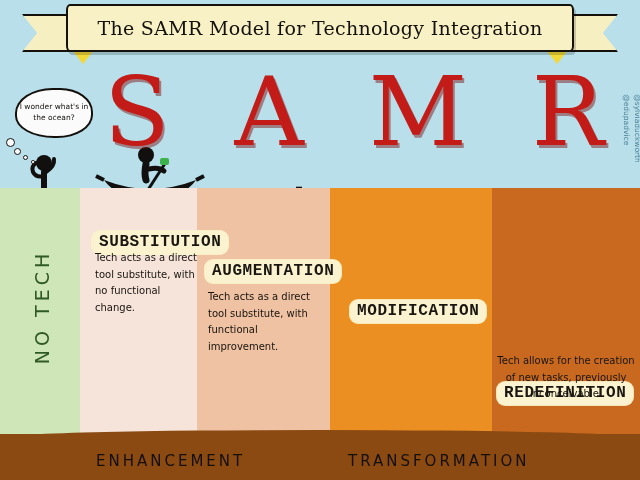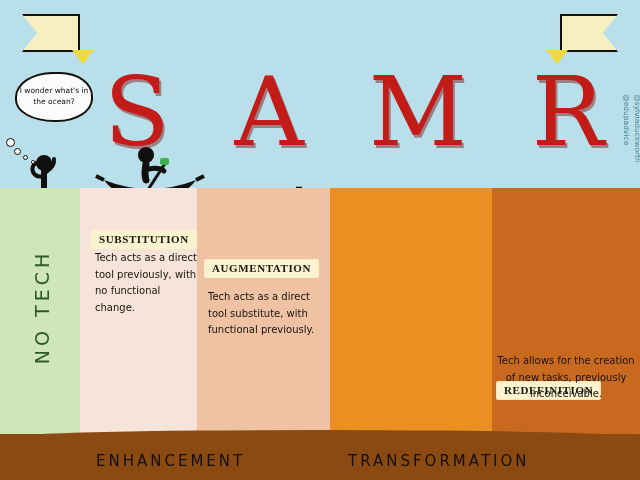"The SAMR Model for Technology" div.banner-main { html: none -> <div> <span>The SAMR Model for Technology Integration</span> </div> }
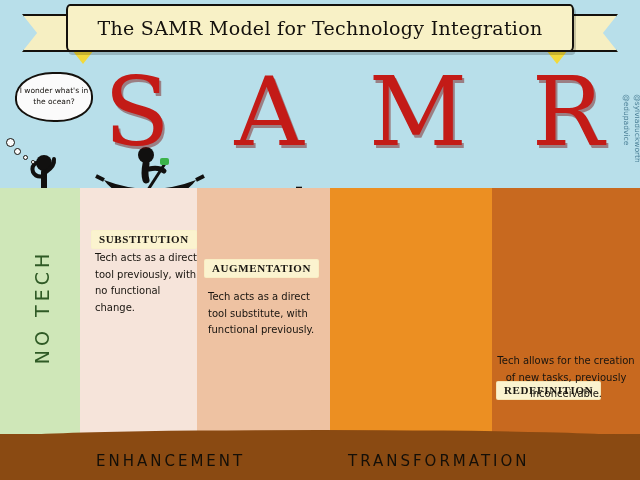"I wonder what's in the" .thought { top: 72px -> 88px }
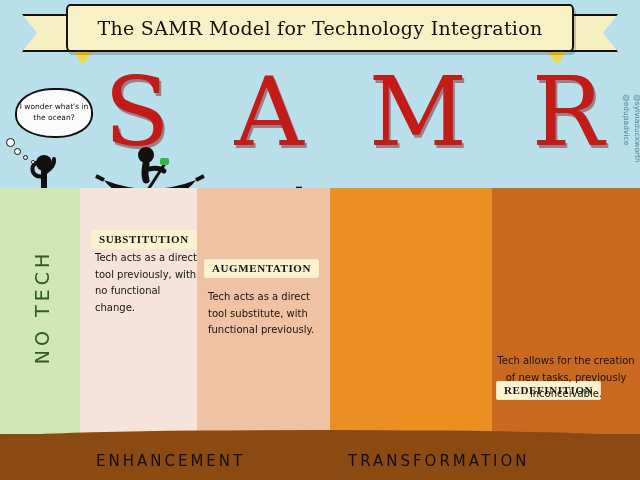"SUBSTITUTION" .label-pill { border-radius: 1px -> 8px; font-family: Liberation Serif, serif -> Liberation Mono, monospace; font-size: 11px -> 16px }
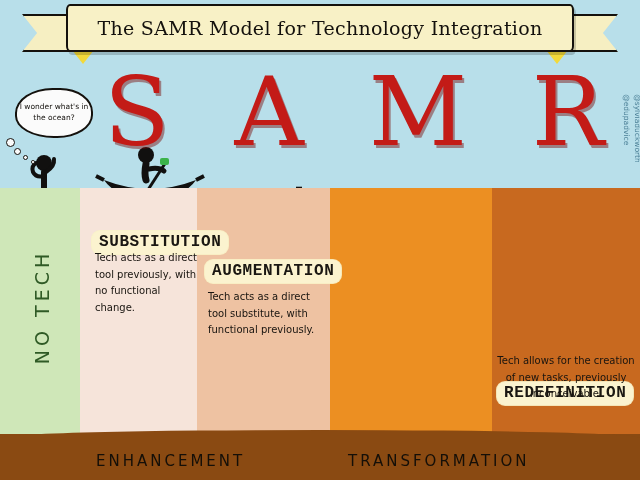"Tech acts as a direct tool previously," div.body-text { text: previously -> substitute }
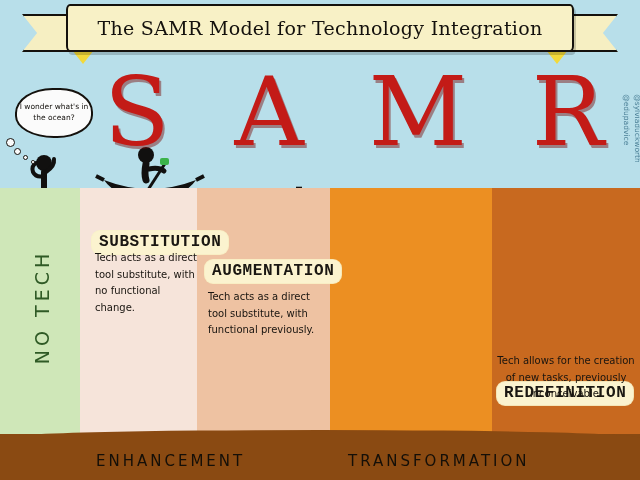"Tech acts as a direct tool substitute, with functional" div.body-text { text: previously -> improvement }
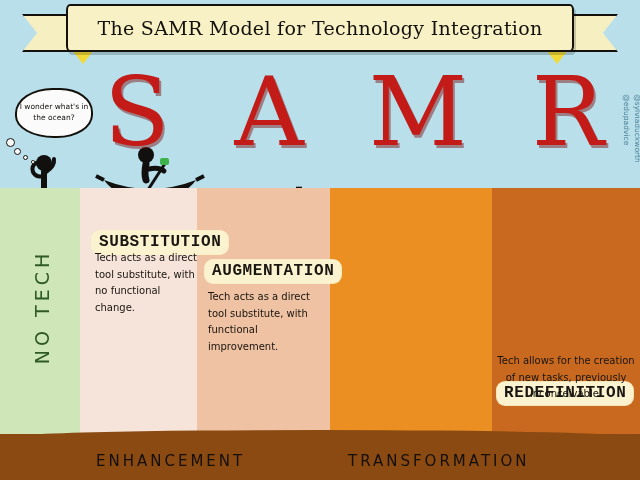"MODIFICATION" div.label-pill { html: none -> <div>MODIFICATION</div> }
